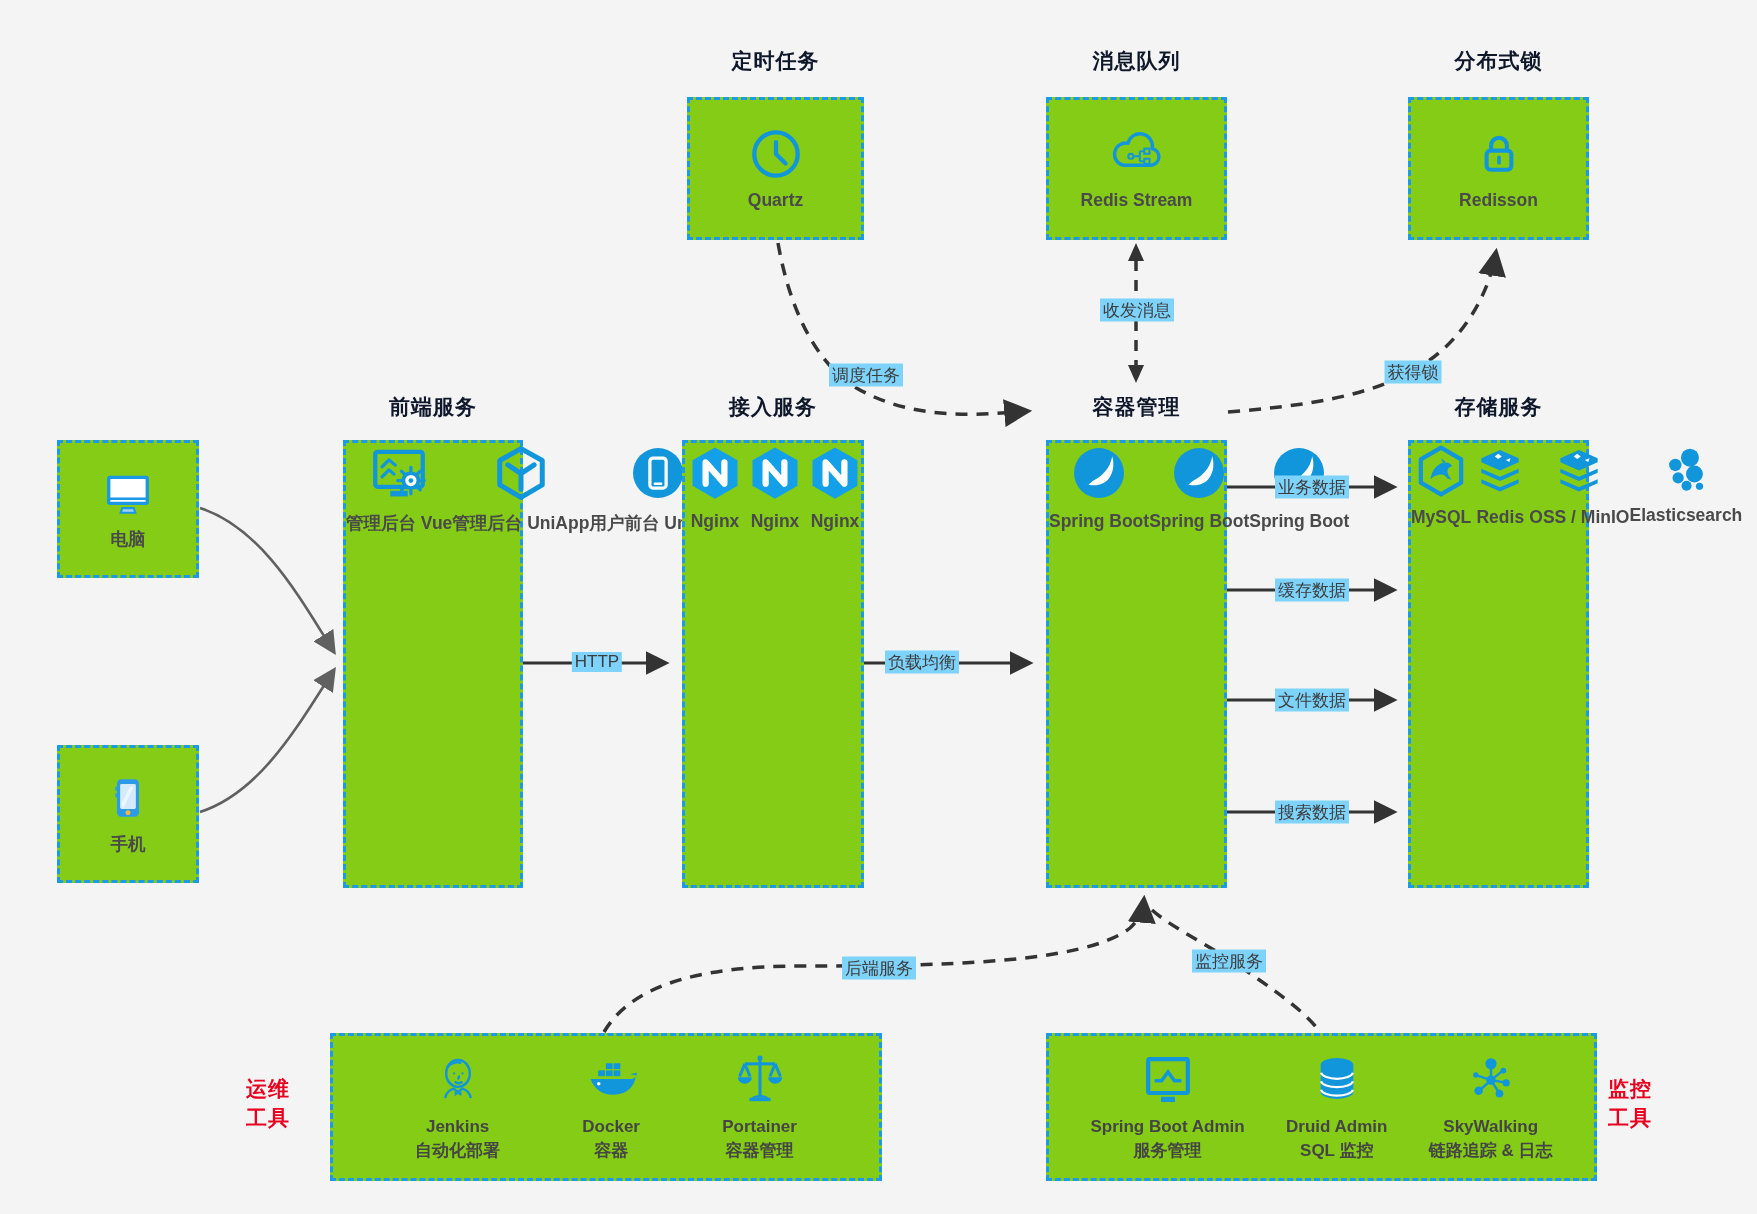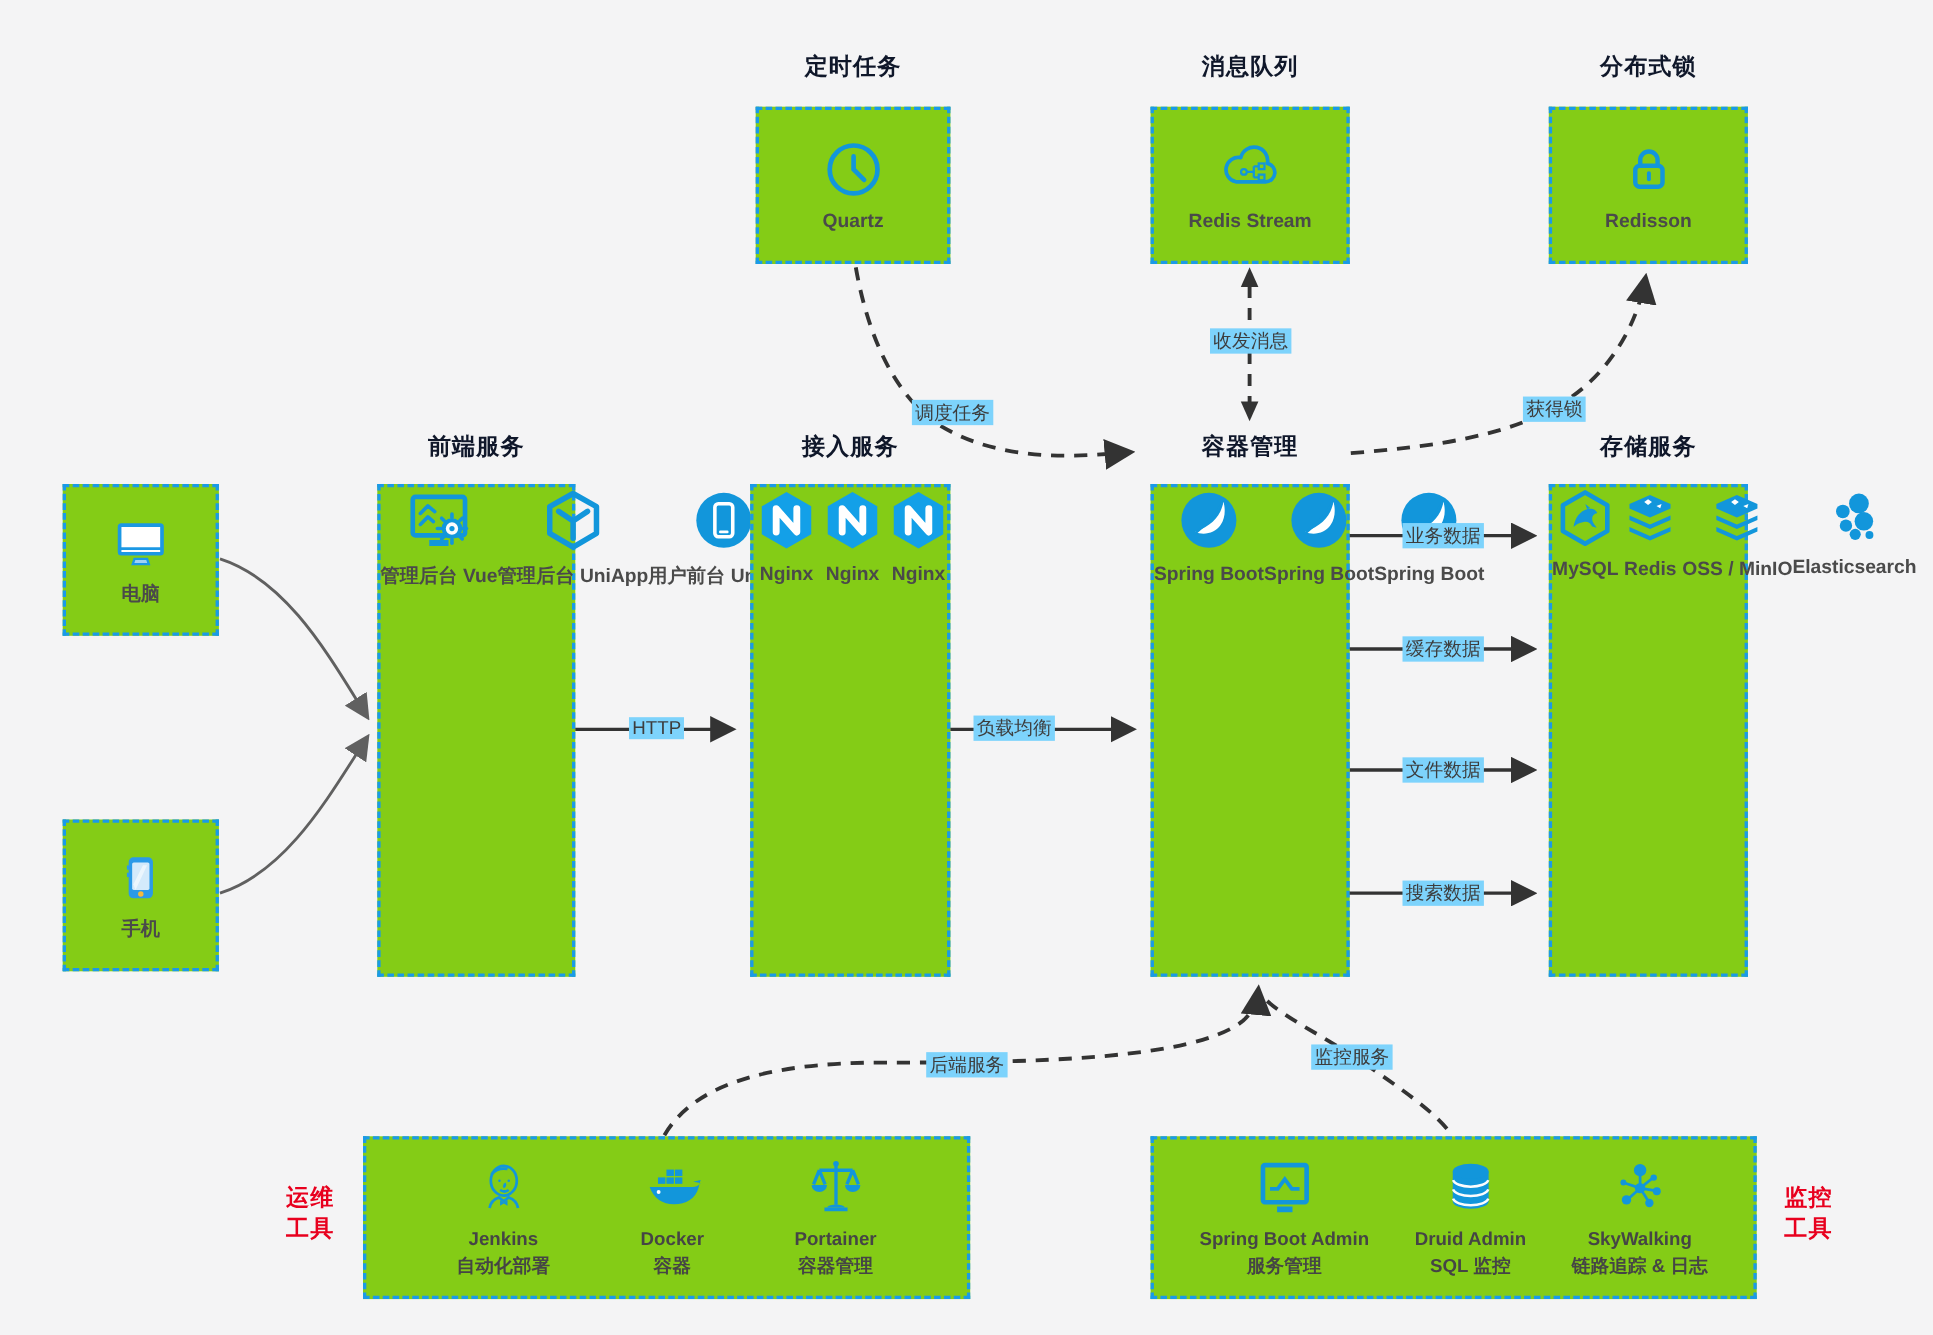"运维" .side-label { text-align: center -> none }
